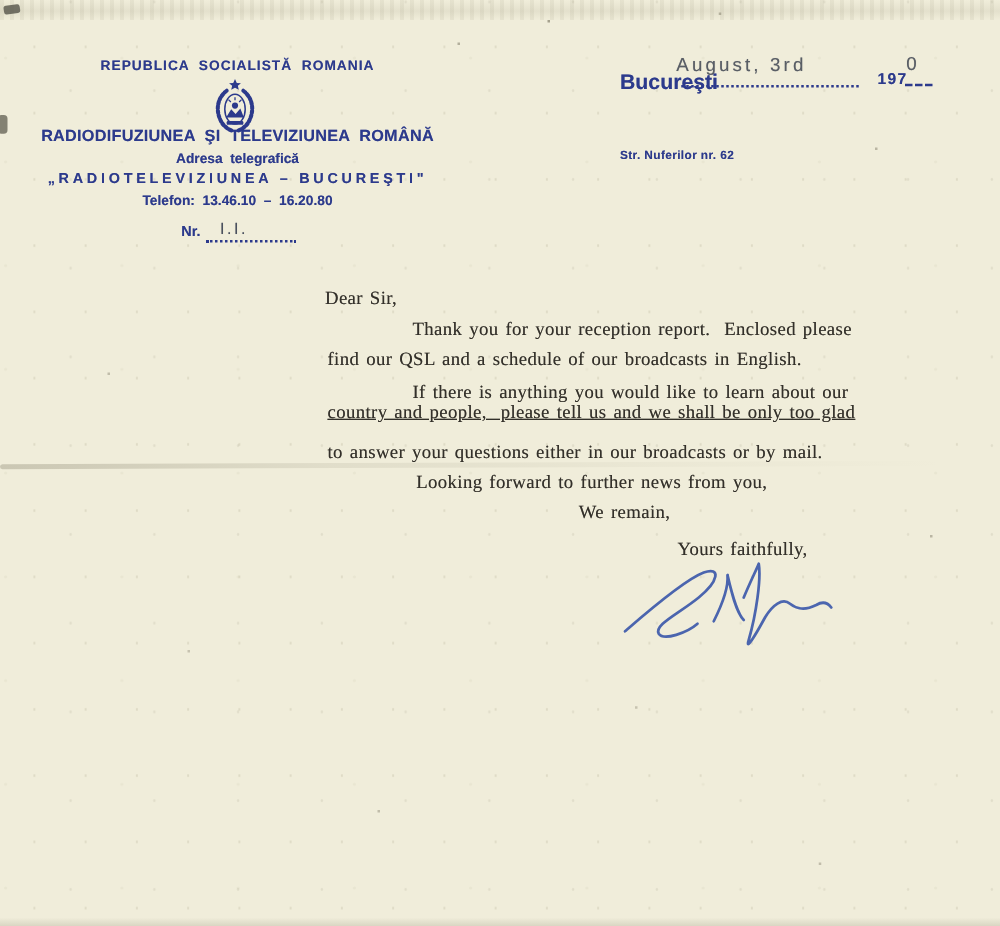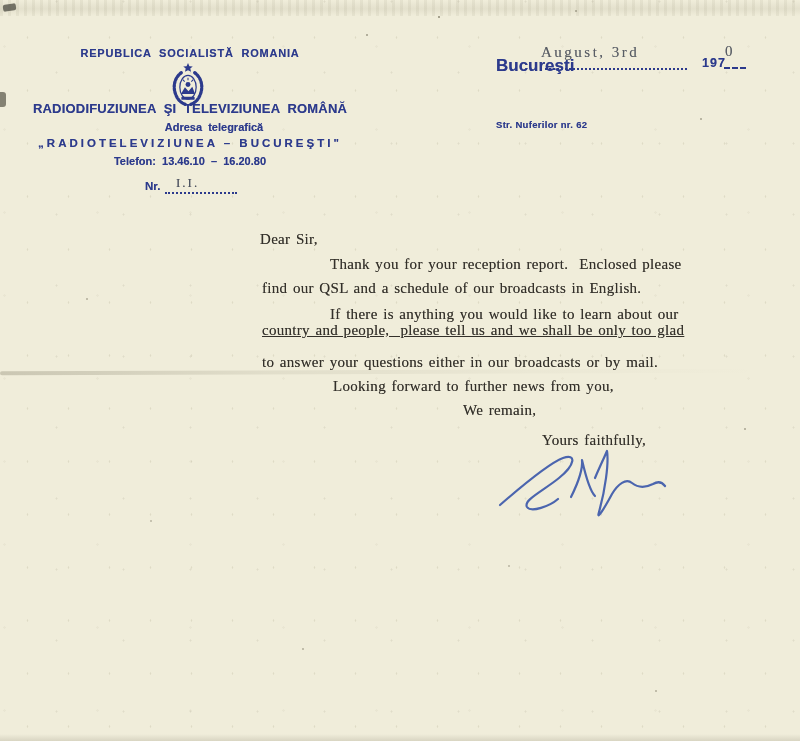"August, 3rd" .typed { font-family: Liberation Serif, serif -> Liberation Sans, sans-serif }
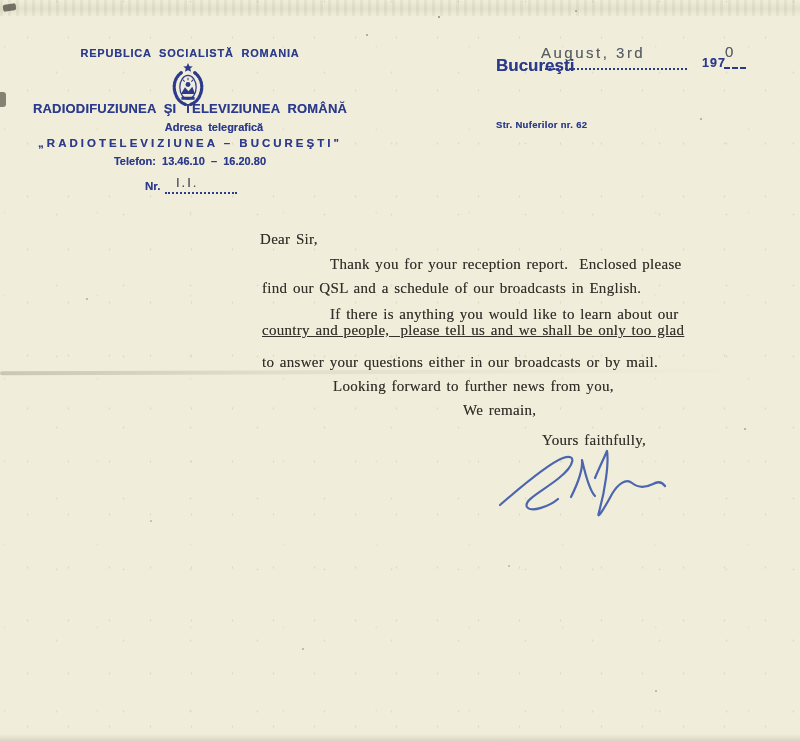"Adresa telegrafică" div.abs { margin-left: 24px -> none }
